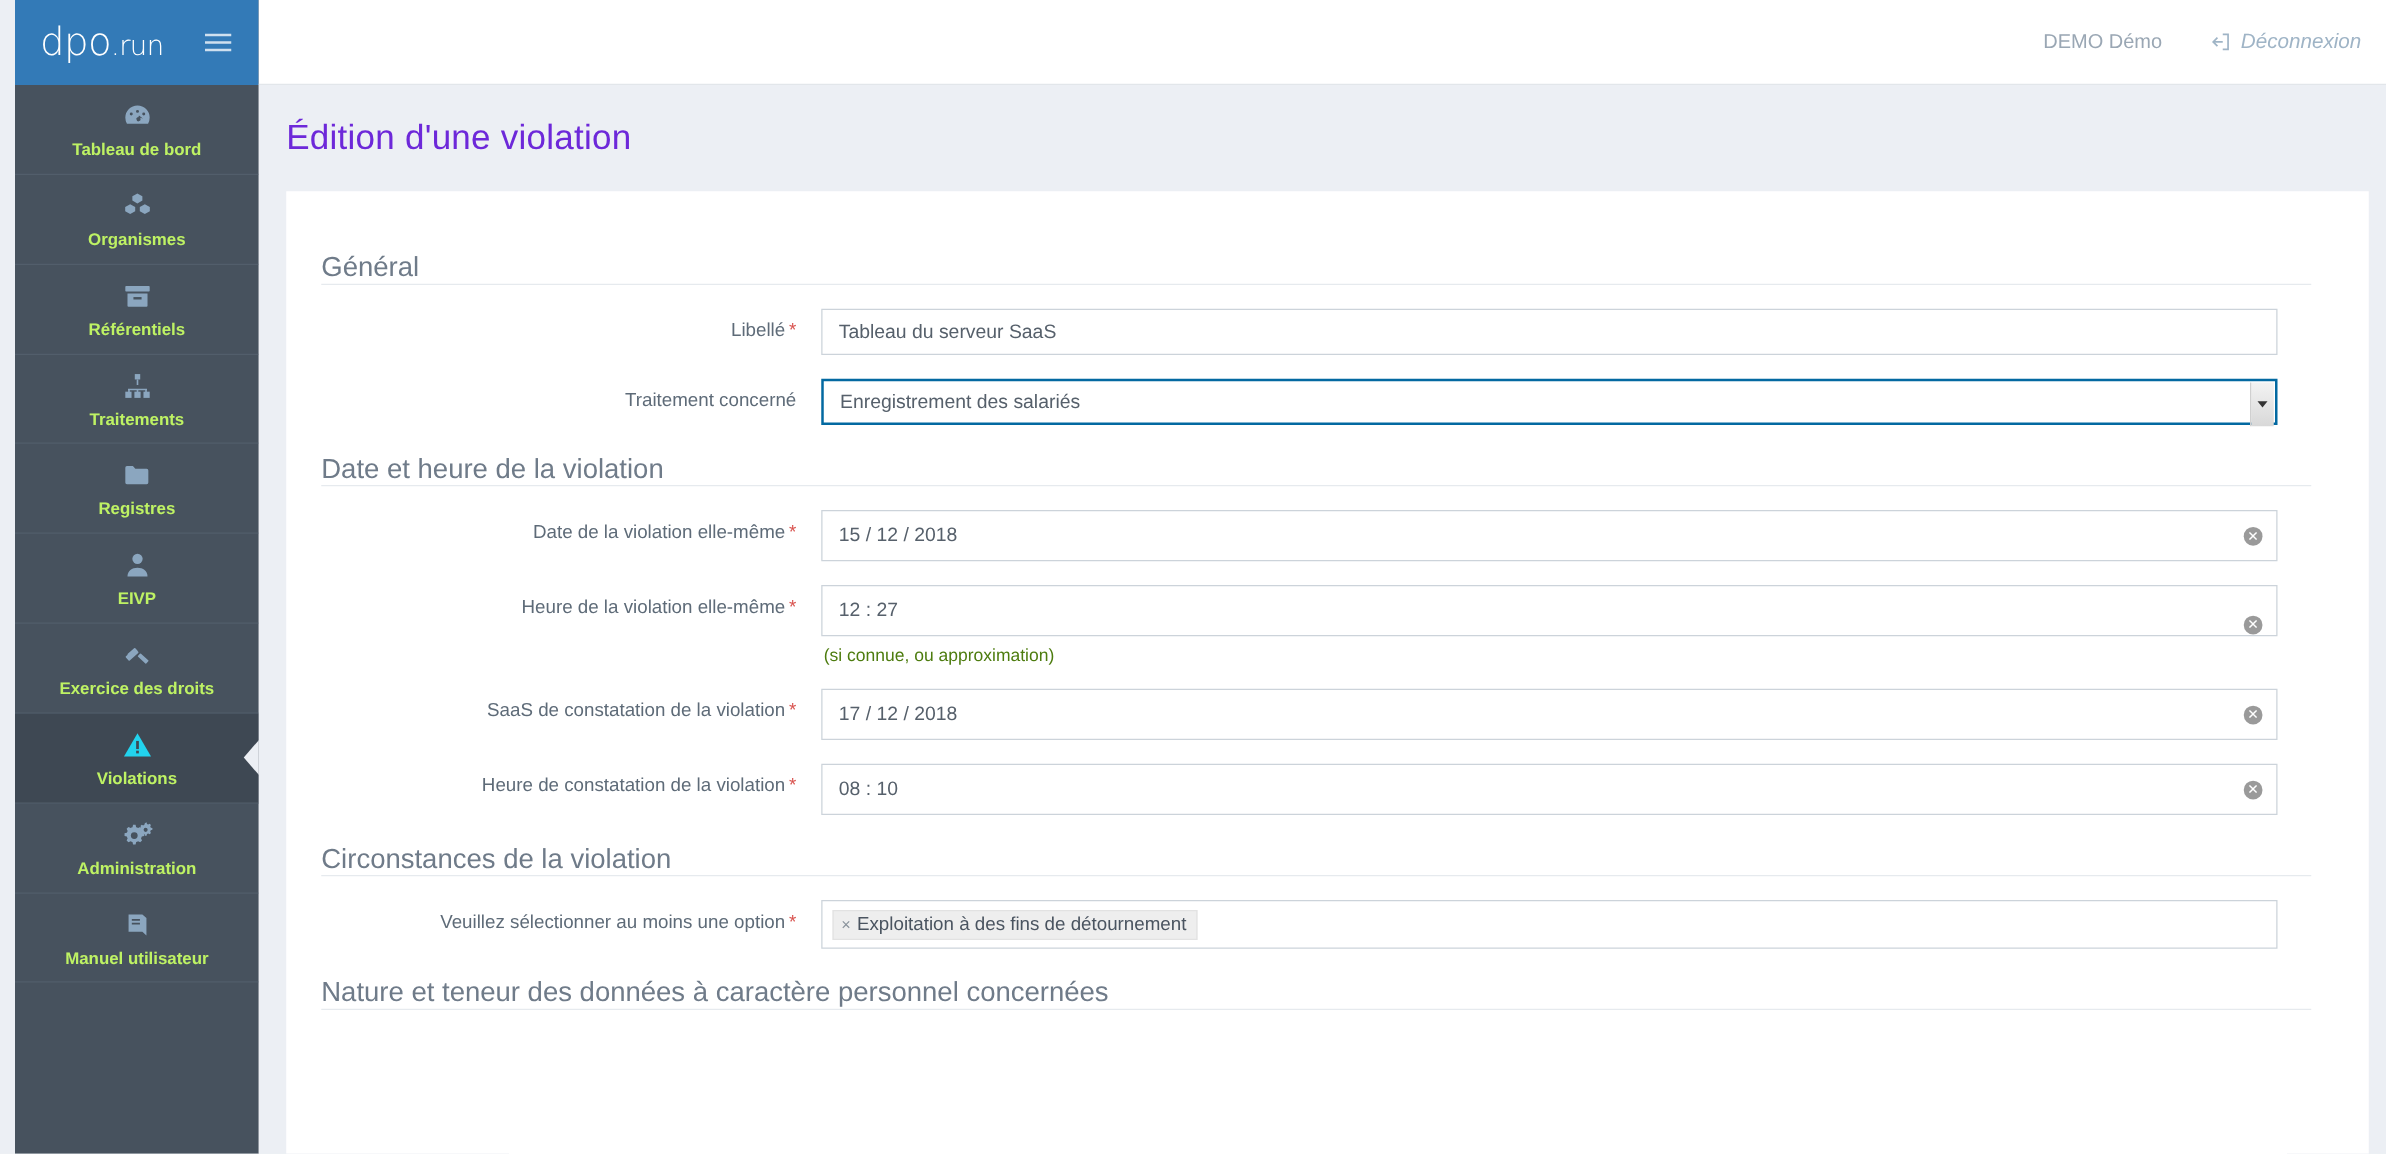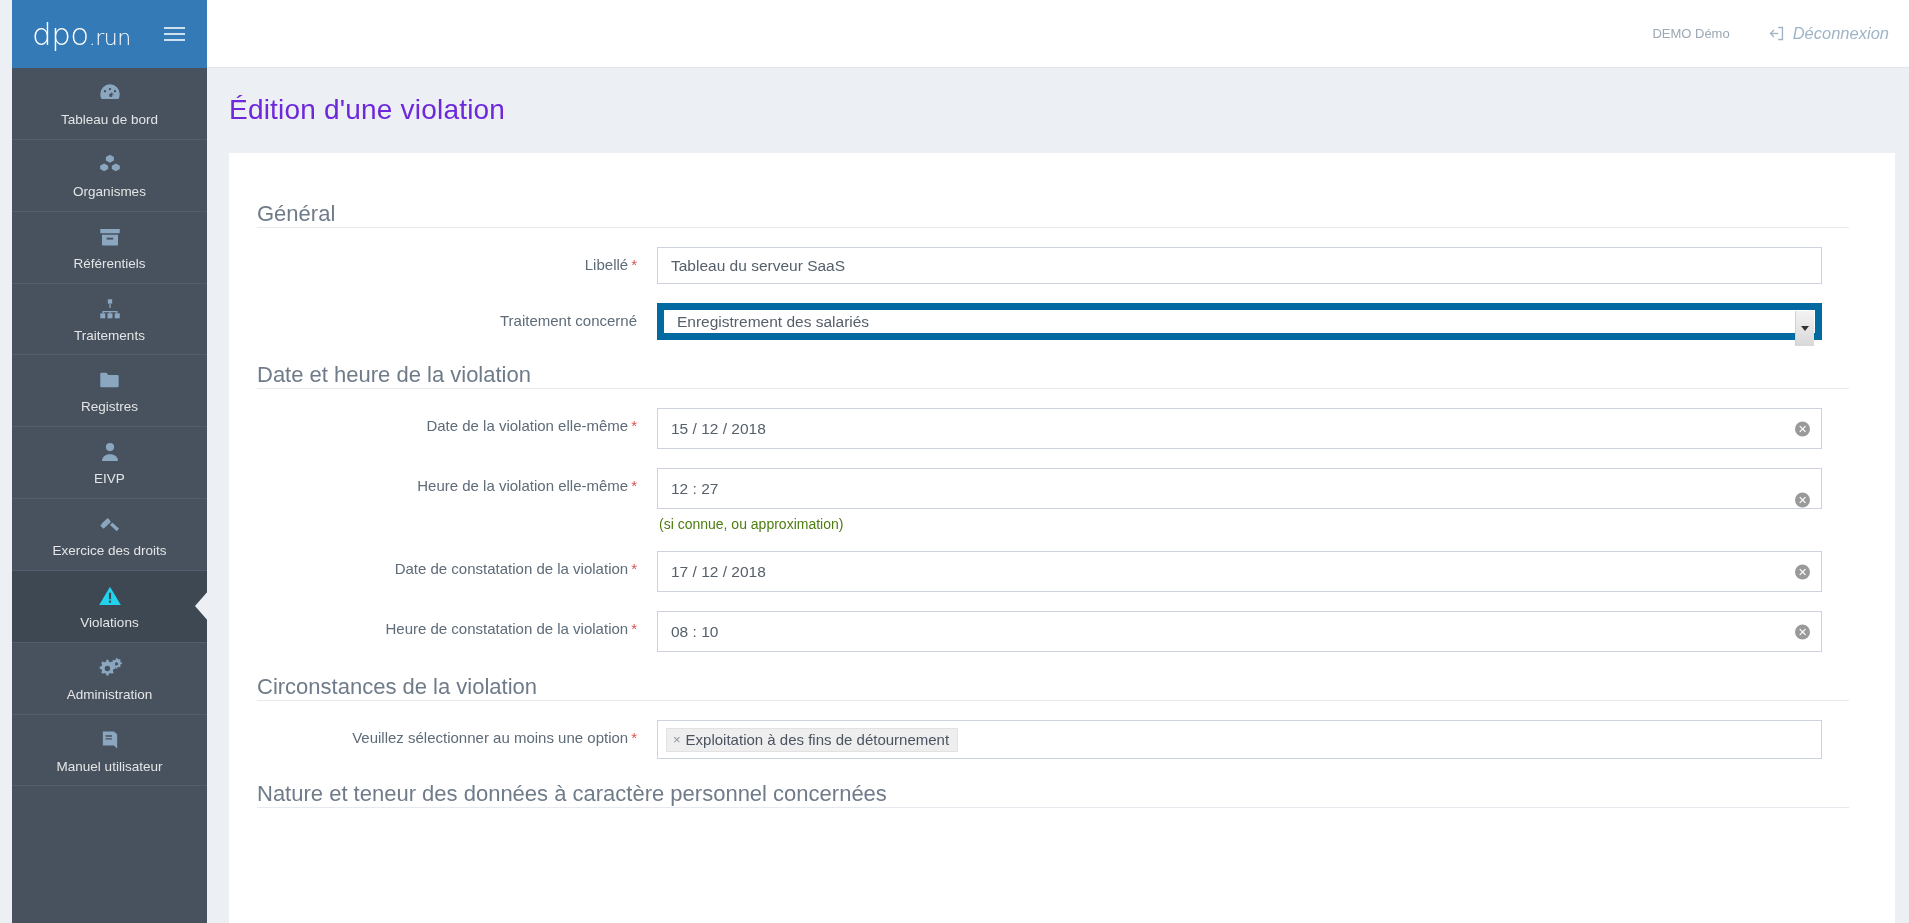"DEMO Démo" .topbar-user { font-size: 13px -> 16px }
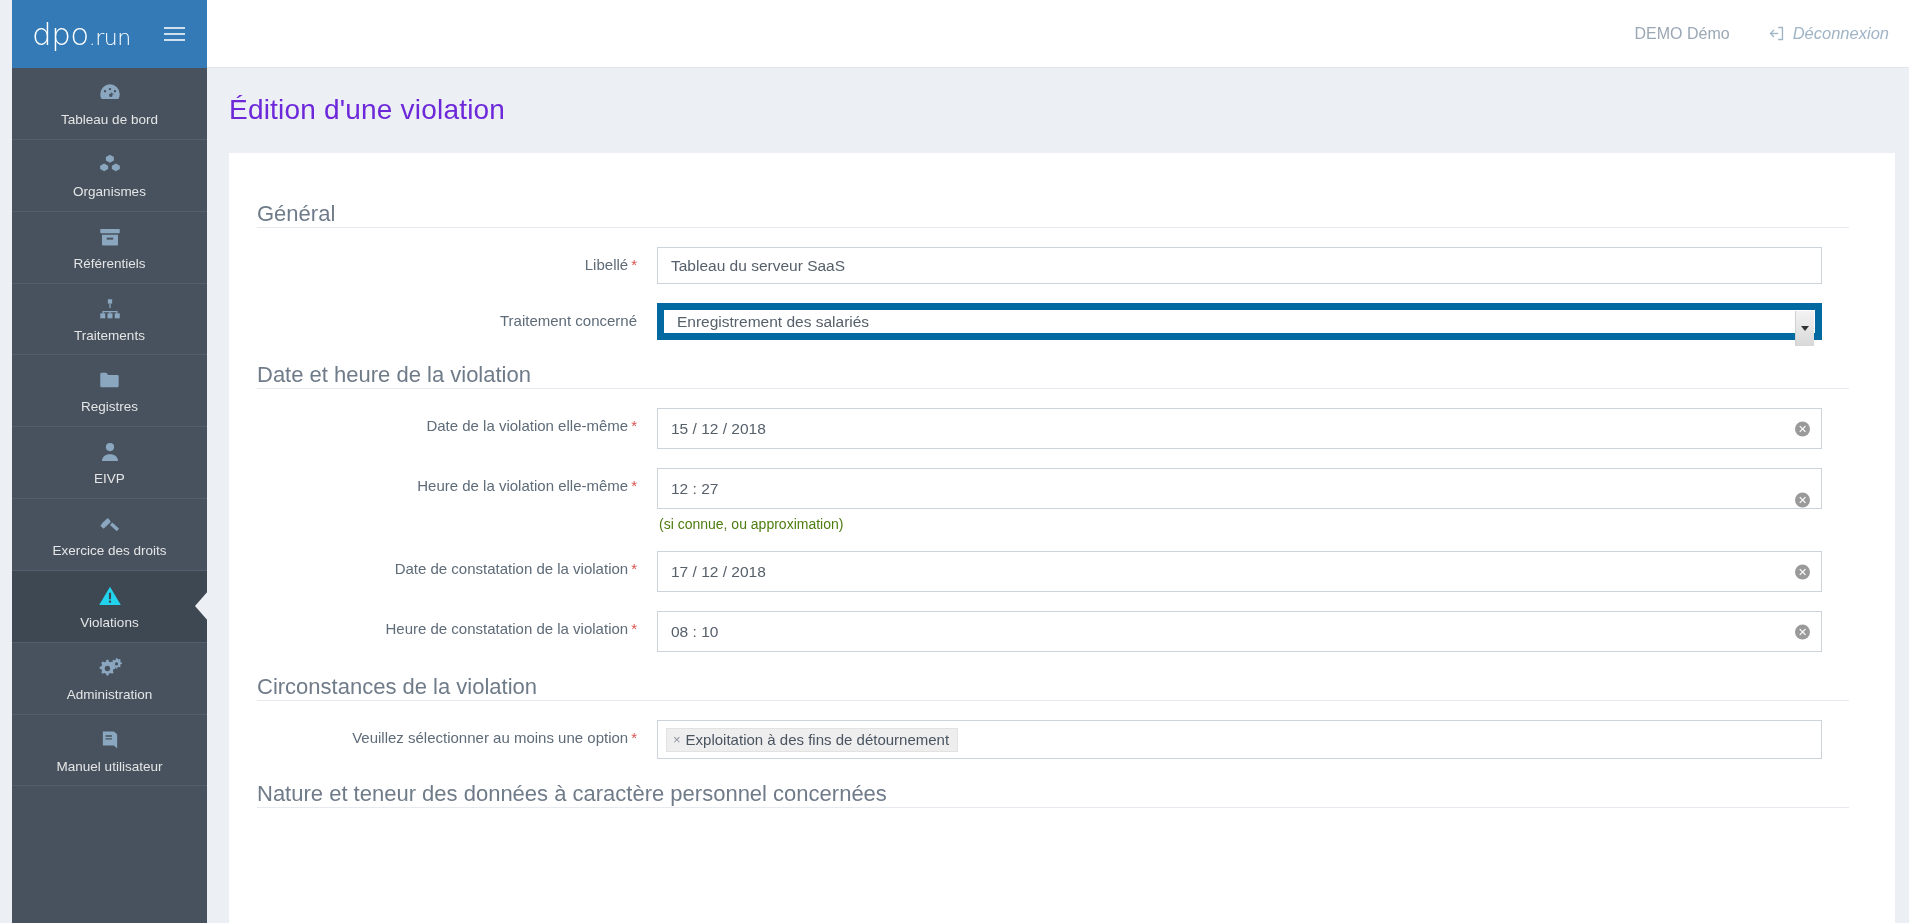"Tableau de bord" .nav-item .nav-label { color: #e5e5e5 -> #bef264; font-weight: 400 -> 700 }
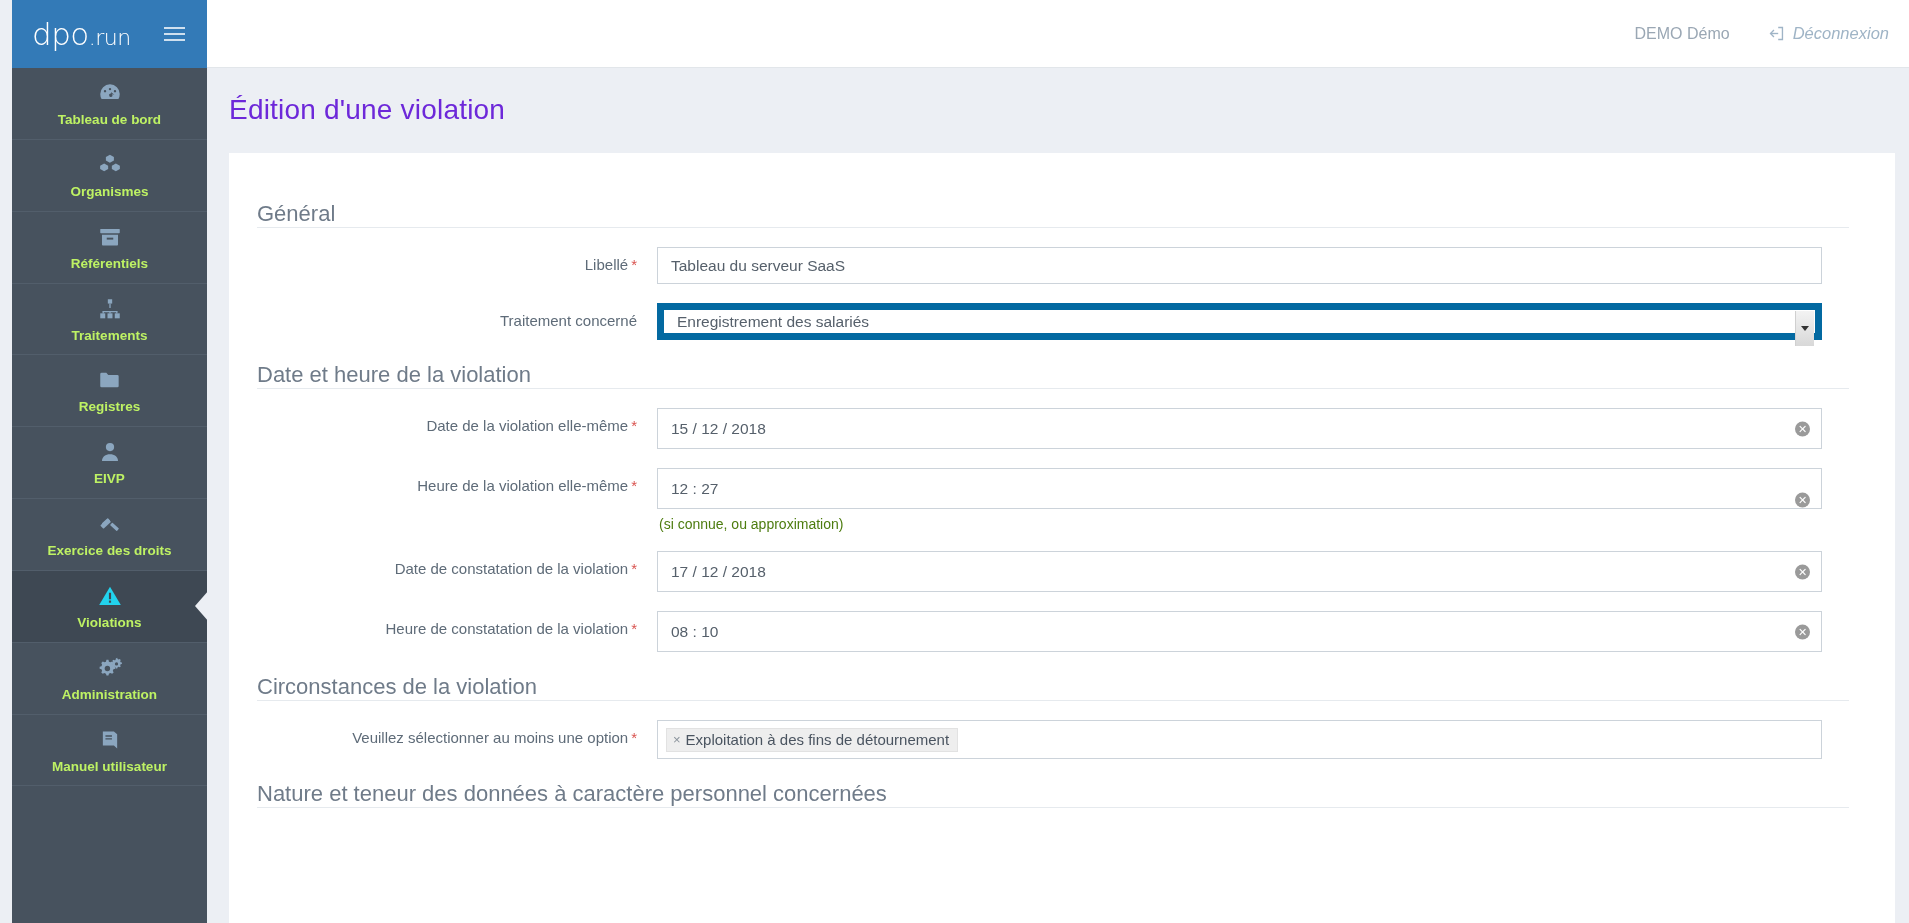"Enregistrement des salariés" .select-box { border: 7px solid #0369a1 -> 2px solid #0369a1 }
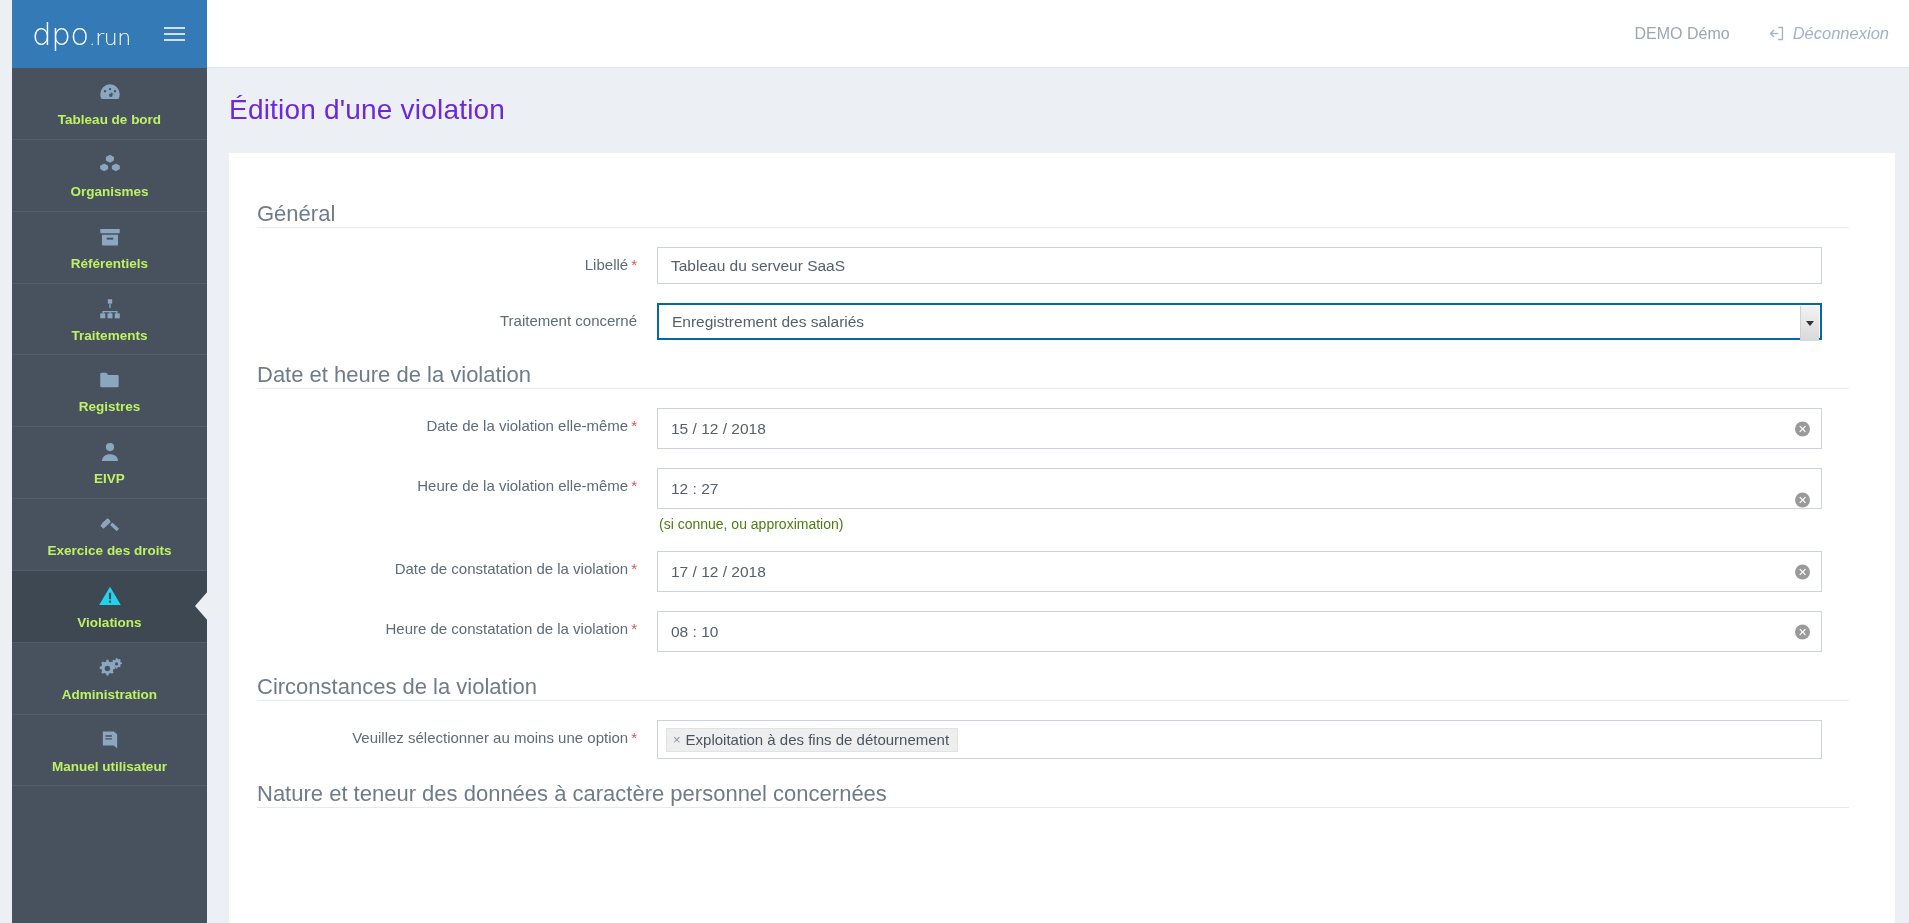"Date de constatation de la" span { text: Date -> SaaS }
